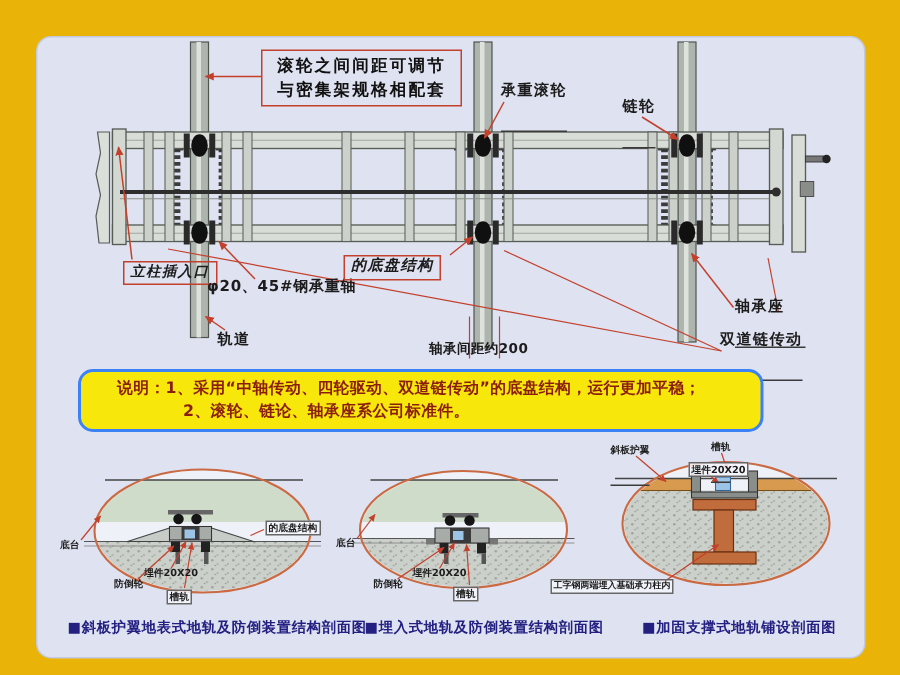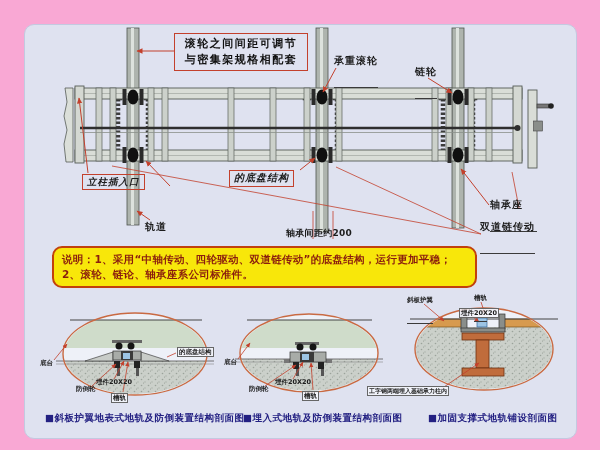"滚轮之间间距可调节" #stage { background: #f9a8d4 -> #eab308 }
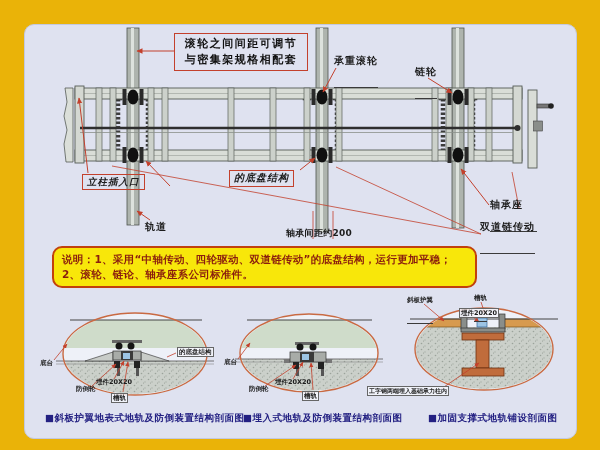"φ20、45#钢承重轴" div.lbl { html: none -> <div>φ20、45#钢承重轴</div> }
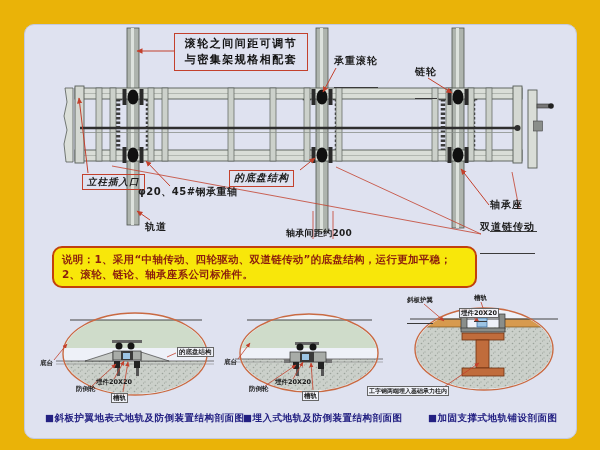"说明：1、采用“中轴传动、四轮驱动、双道链传动”的底盘结构，运行更加平稳；" .notice { border: 2px solid #c2410c -> 2px solid #3b82f6; padding: 4px 8px -> 4px 24px }
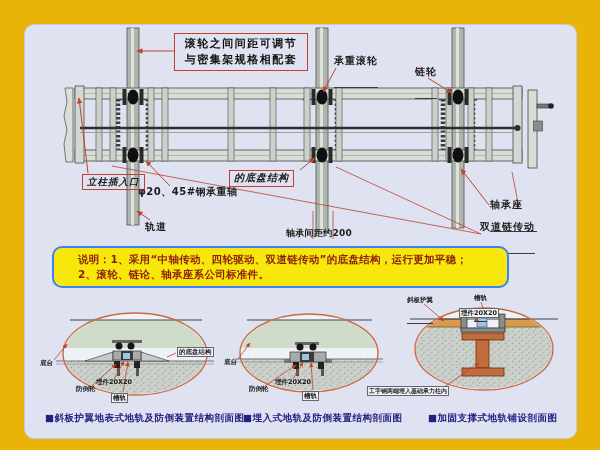"2、滚轮、链论、轴承座系公司标准件。" .notice .l2 { margin-left: none -> 44px }
